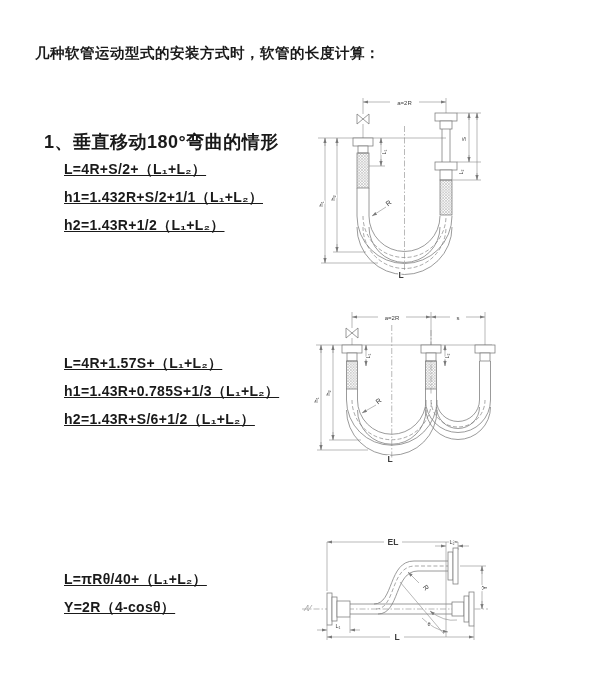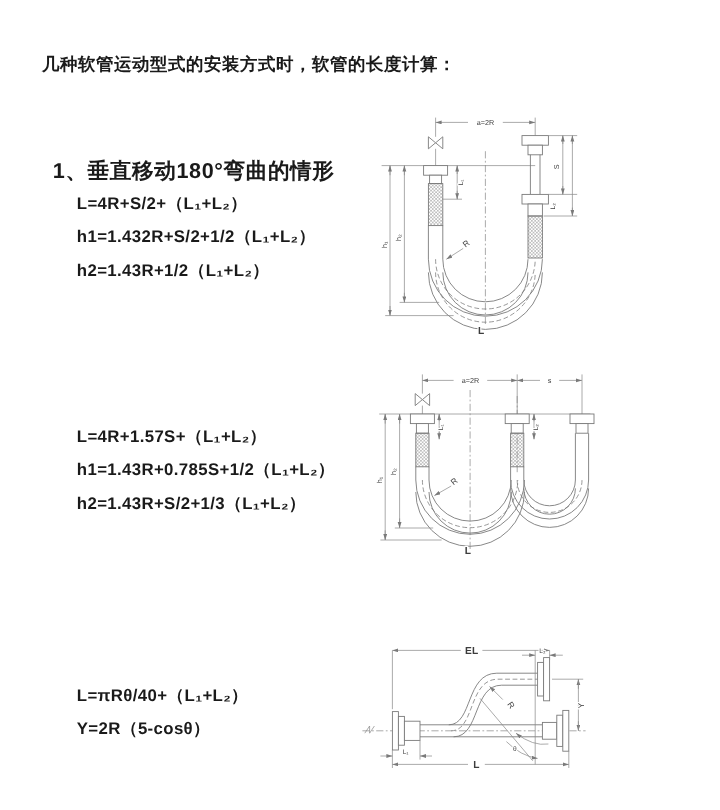"L=4R+S/2+（L₁+L₂）" .formulas { text-decoration: none -> underline }
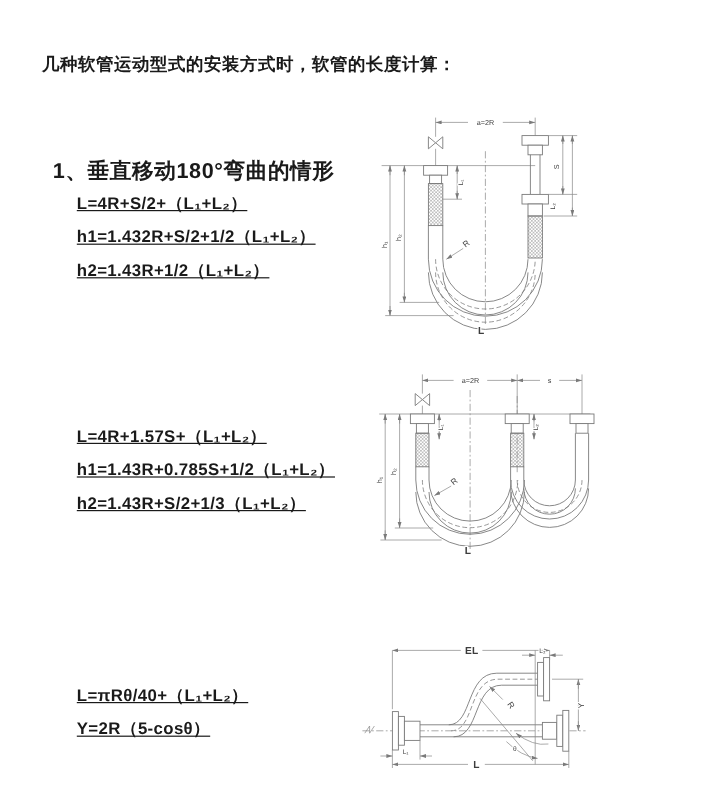"h1=1.432R+S/2+1/2（L₁+L₂）" div { text: 1.432R+S/2+1/2 -> 1.432R+S/2+1/1 }
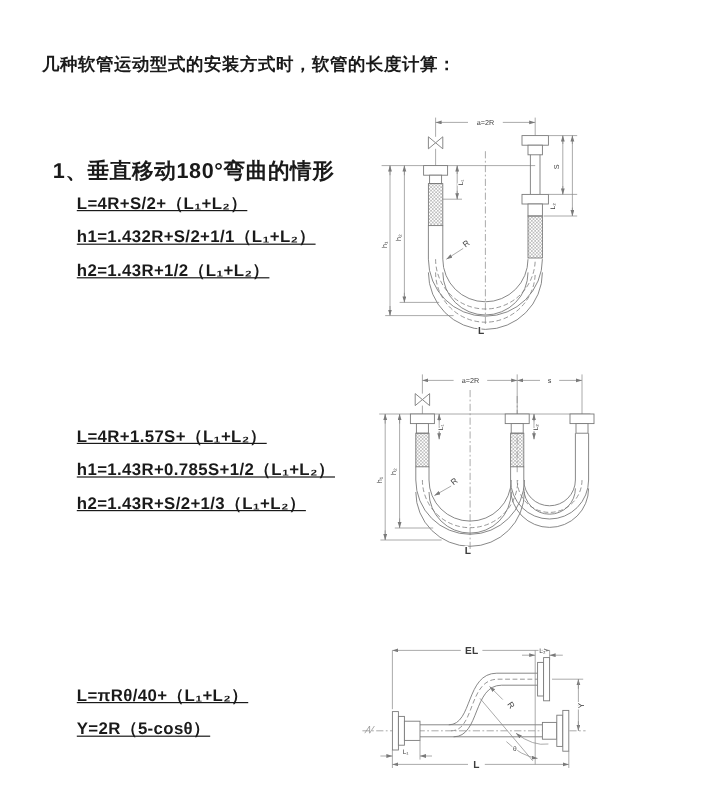"h1=1.43R+0.785S+1/2（L₁+L₂）" div { text: 1.43R+0.785S+1/2 -> 1.43R+0.785S+1/3 }
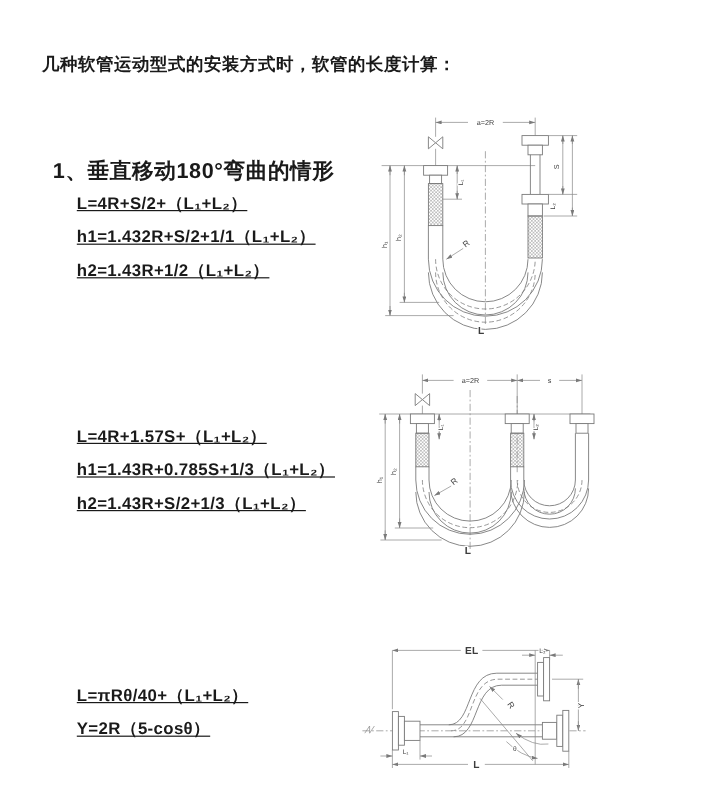"h2=1.43R+S/2+1/3（L₁+L₂）" div { text: 1.43R+S/2+1/3 -> 1.43R+S/6+1/2 }
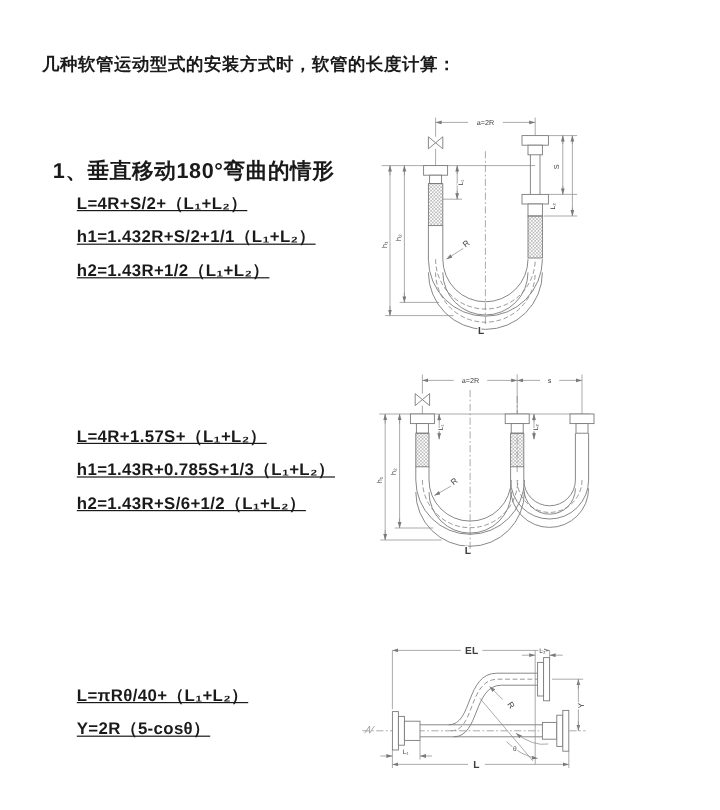"Y=2R（5-cosθ）" div { text: 5-cosθ -> 4-cosθ }
